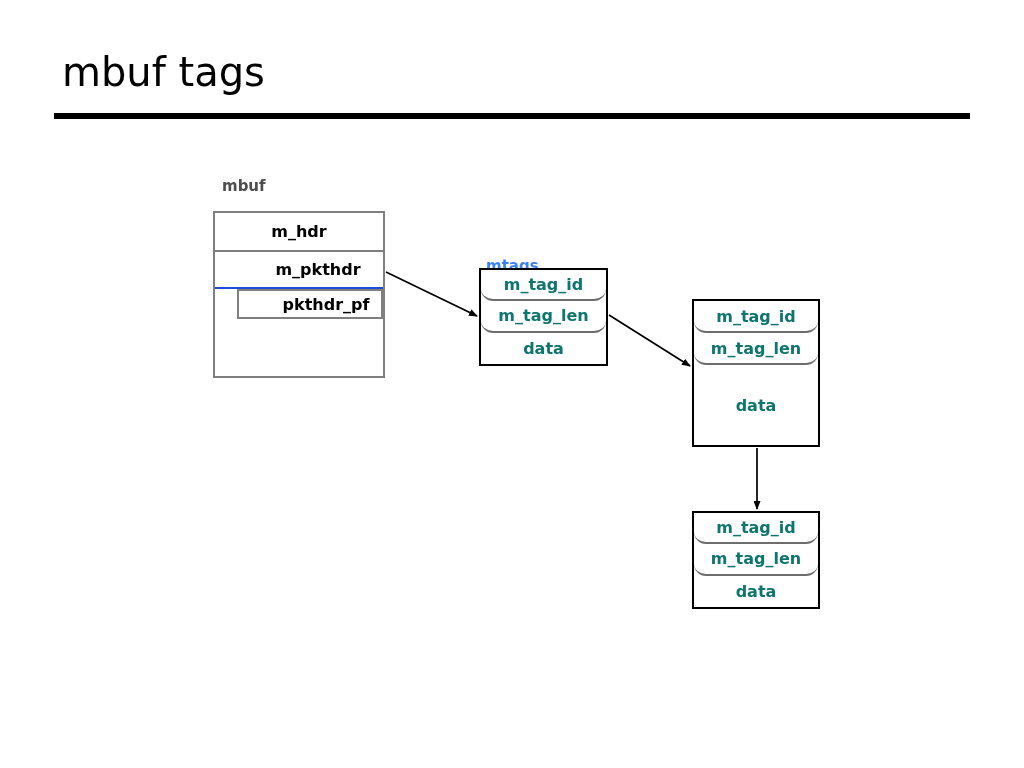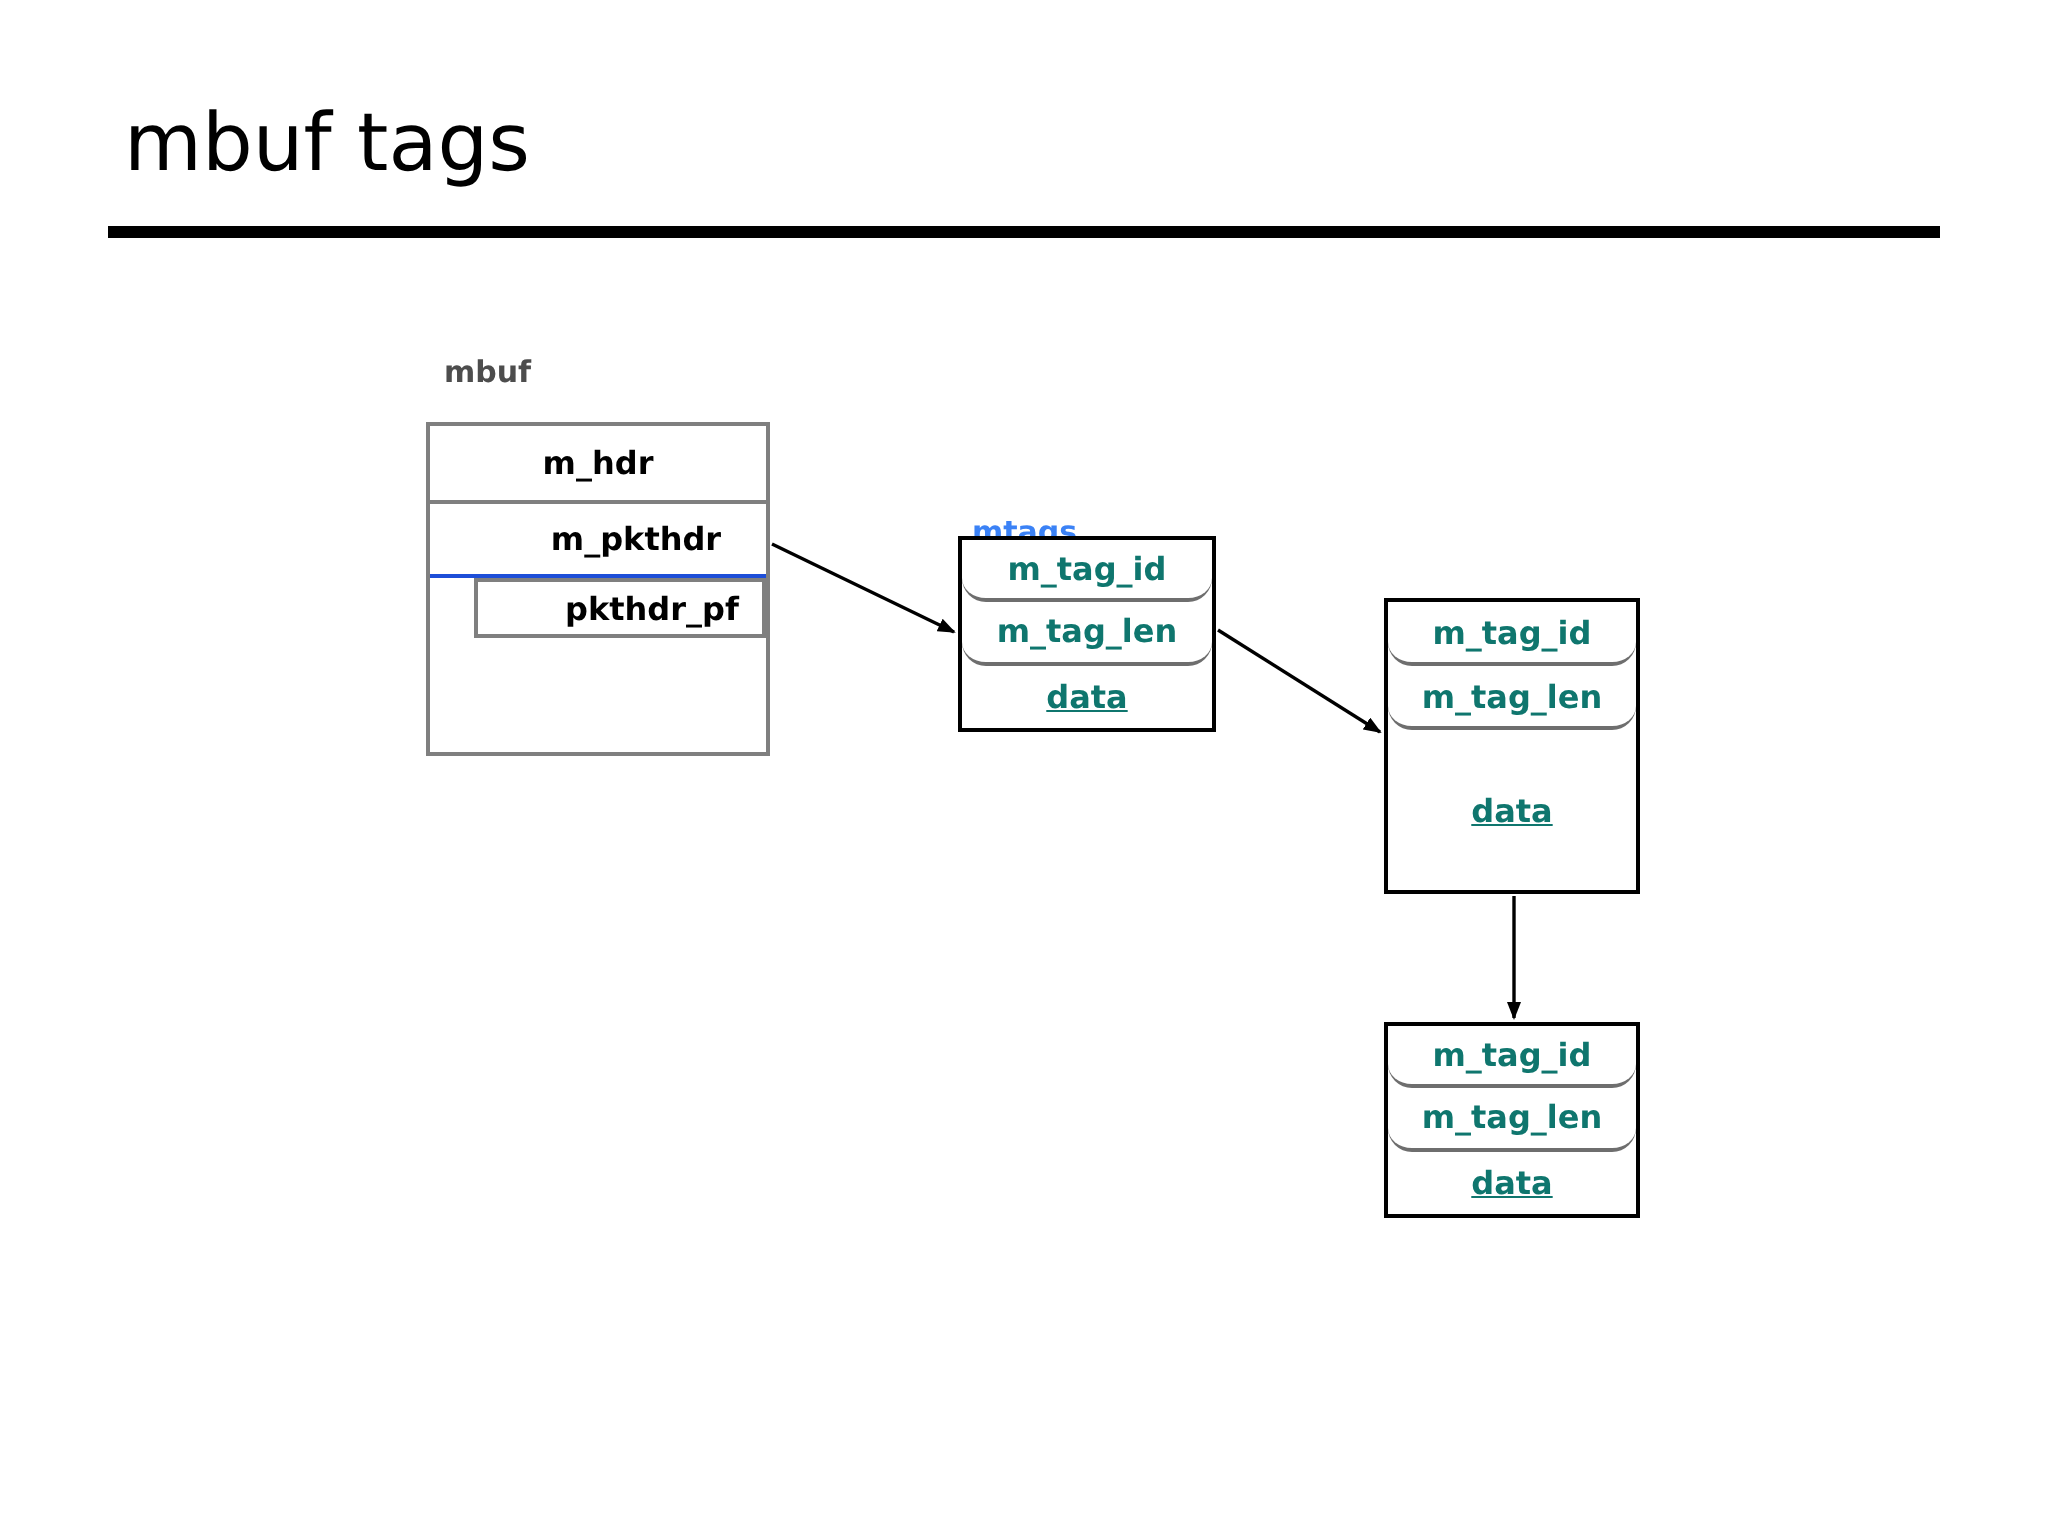"data" .tag-cell.last { text-decoration: underline -> none }
